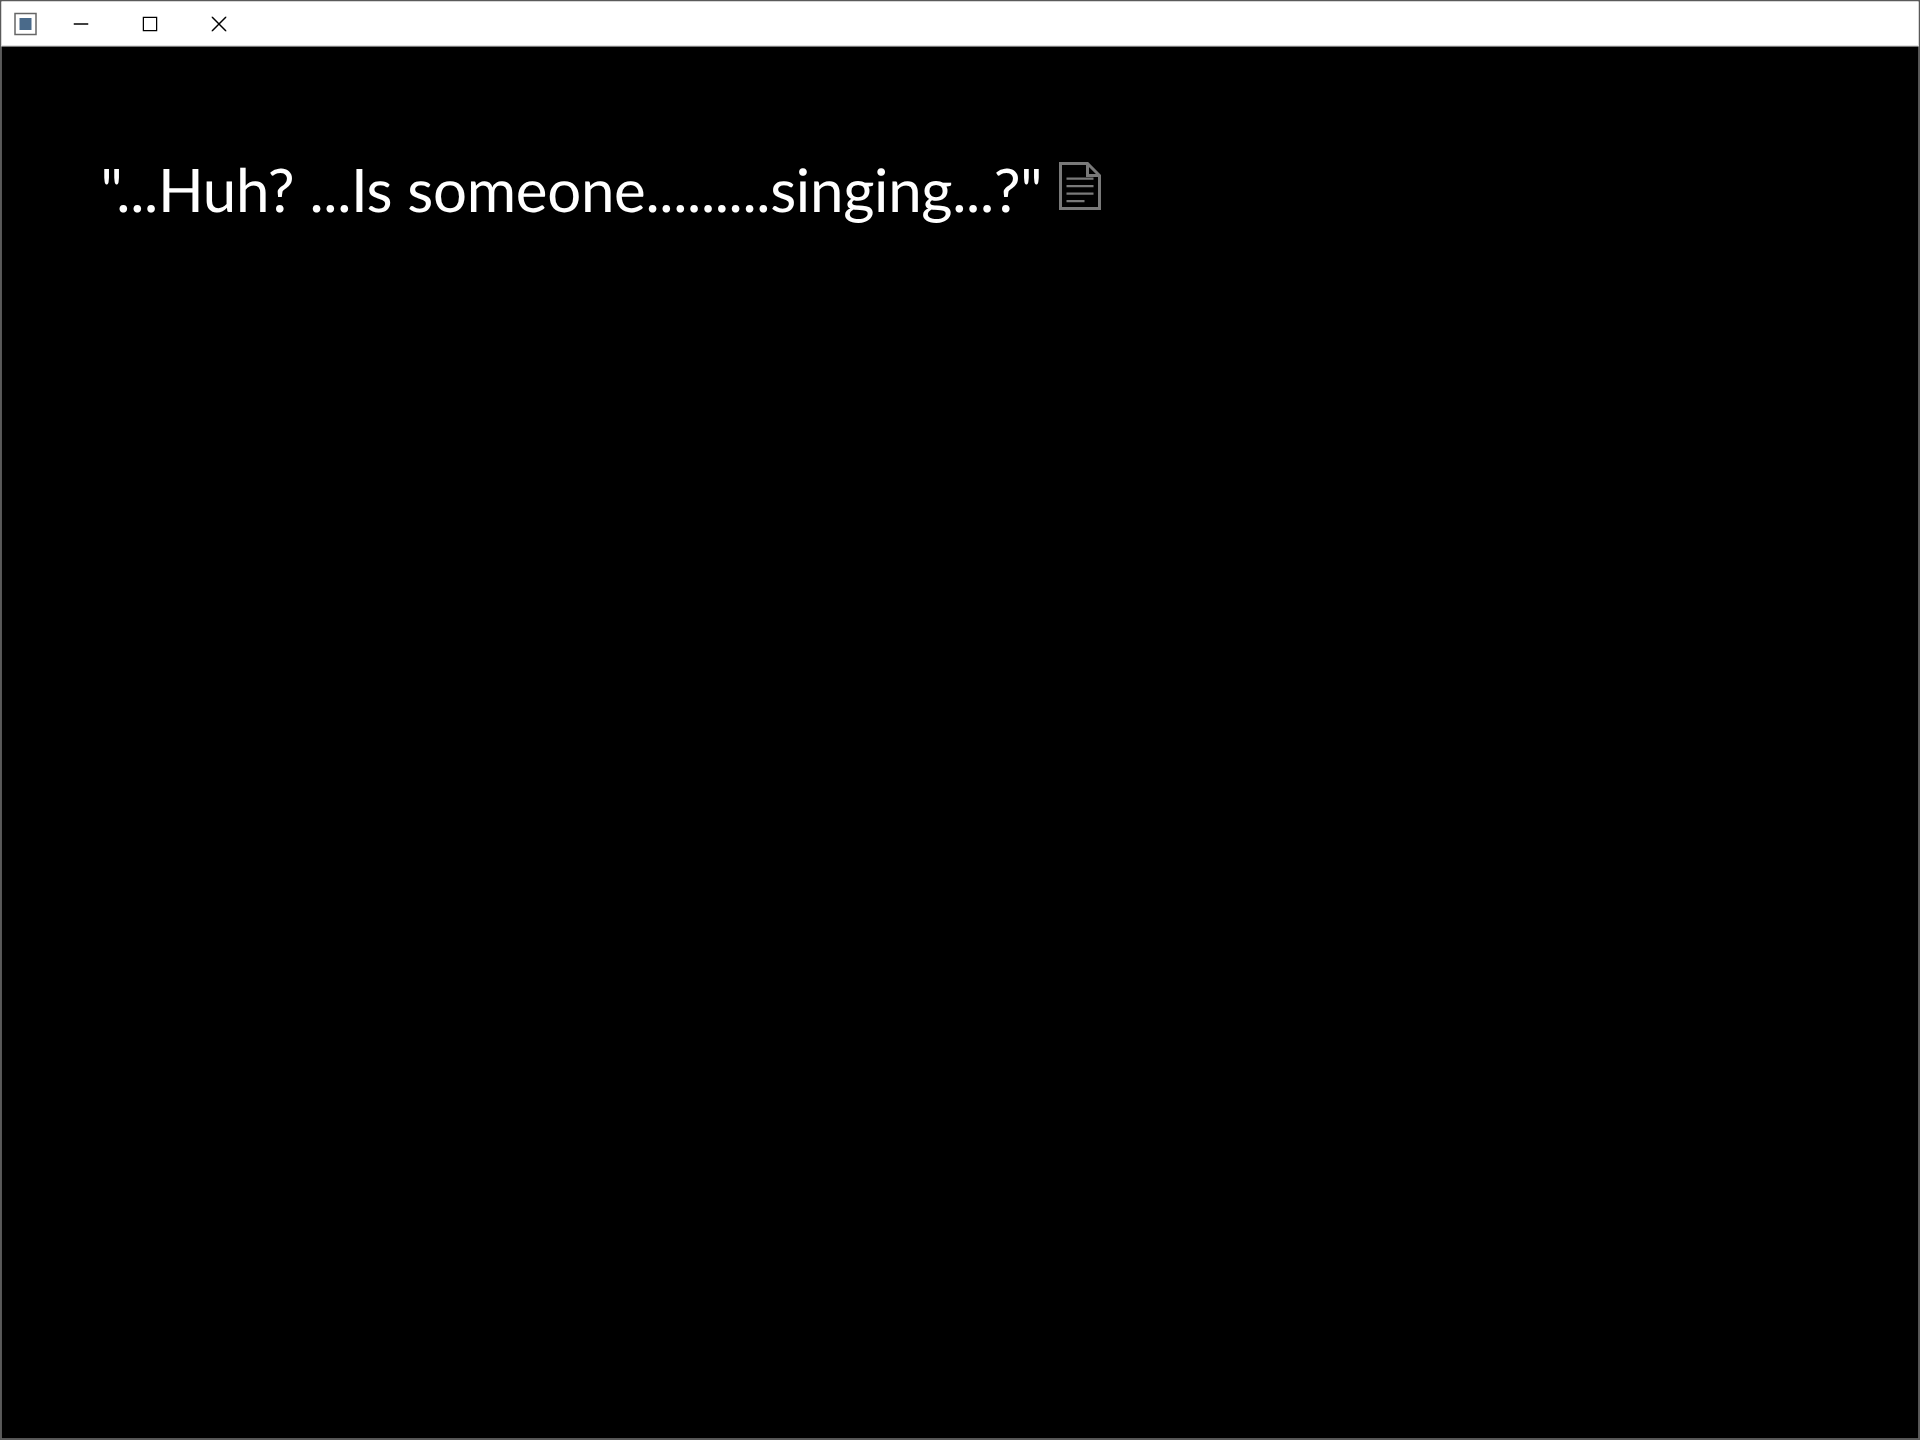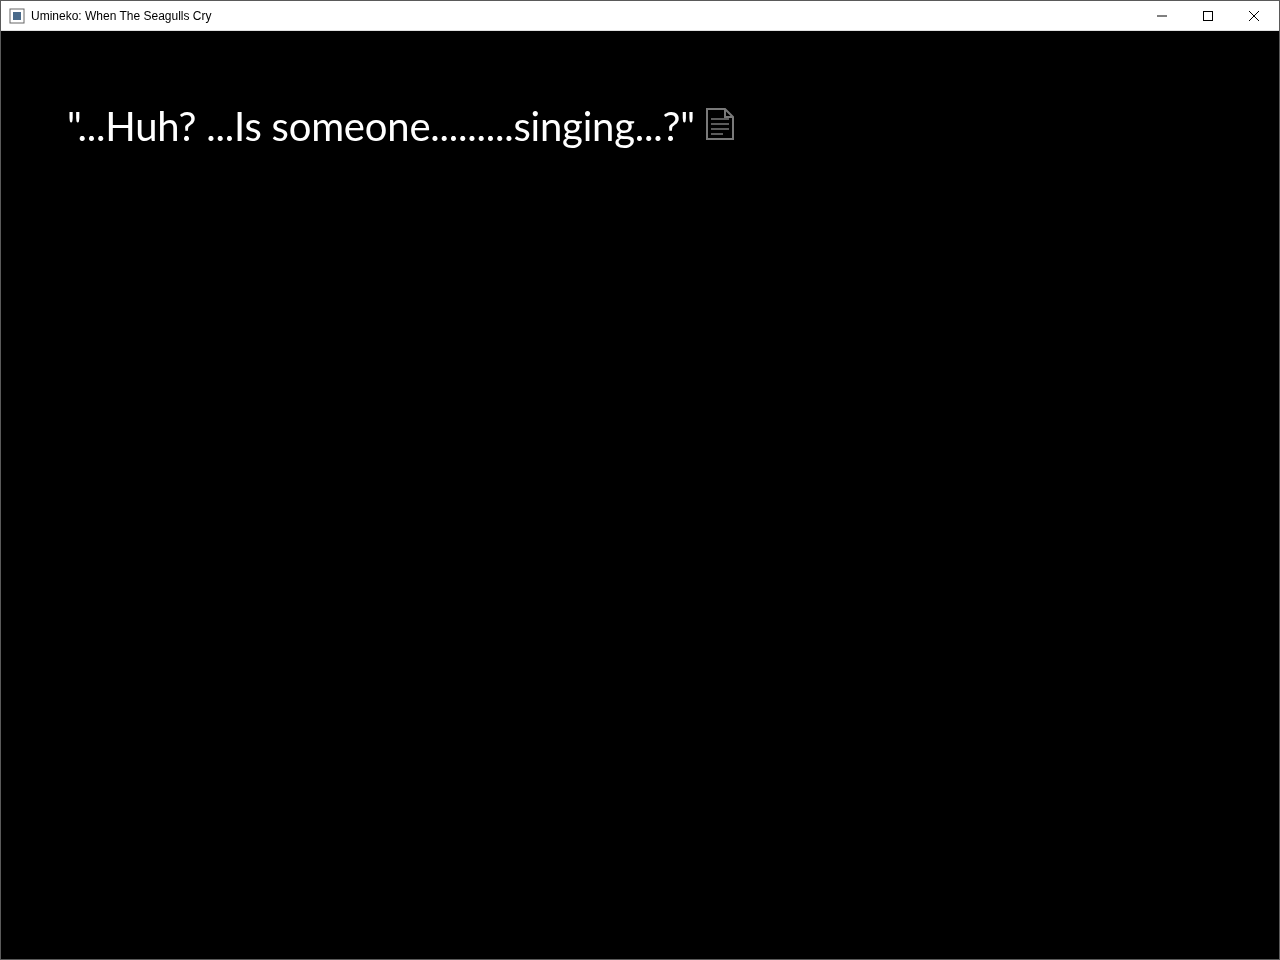"Umineko: When The Seagulls Cry" span.title-text { html: <span>Umineko: When The Seagulls Cry</span> -> none }
